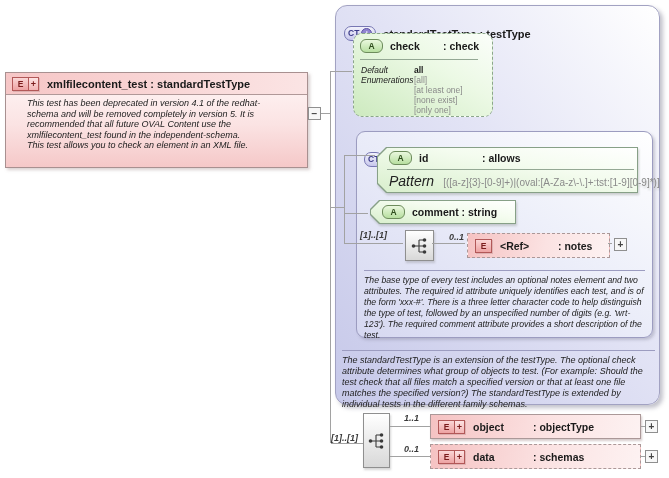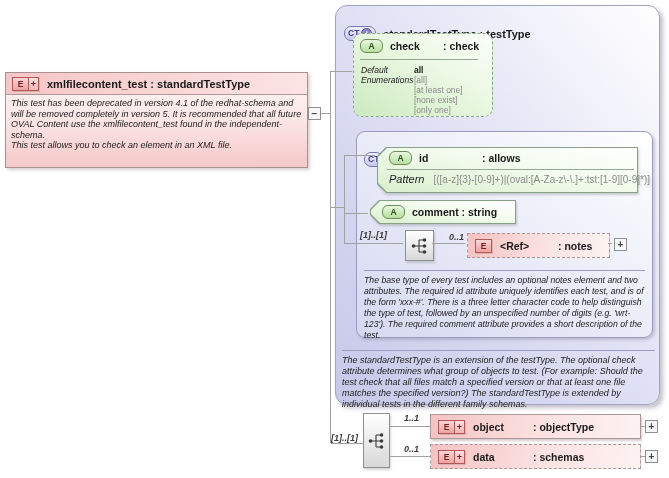"This test has been deprecated" .lb-annotation { padding: 3px 5px -> 3px 21px }
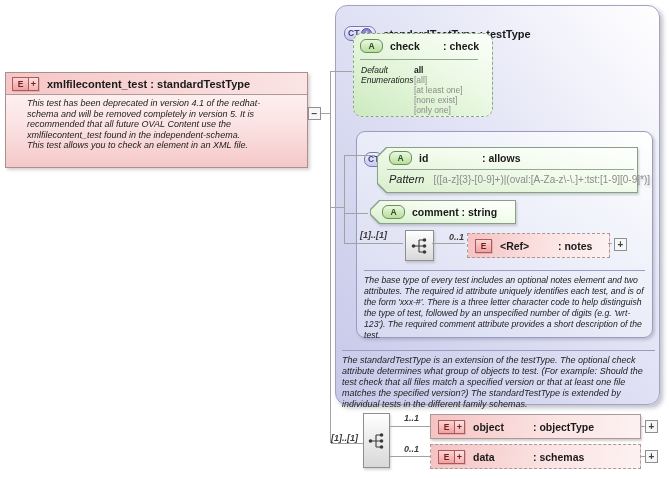"Pattern" span.facet-label { font-size: 11px -> 14px }
